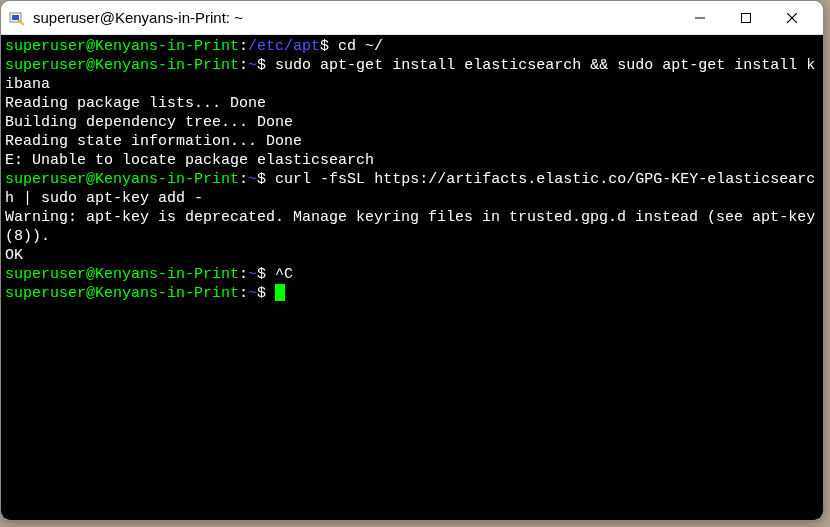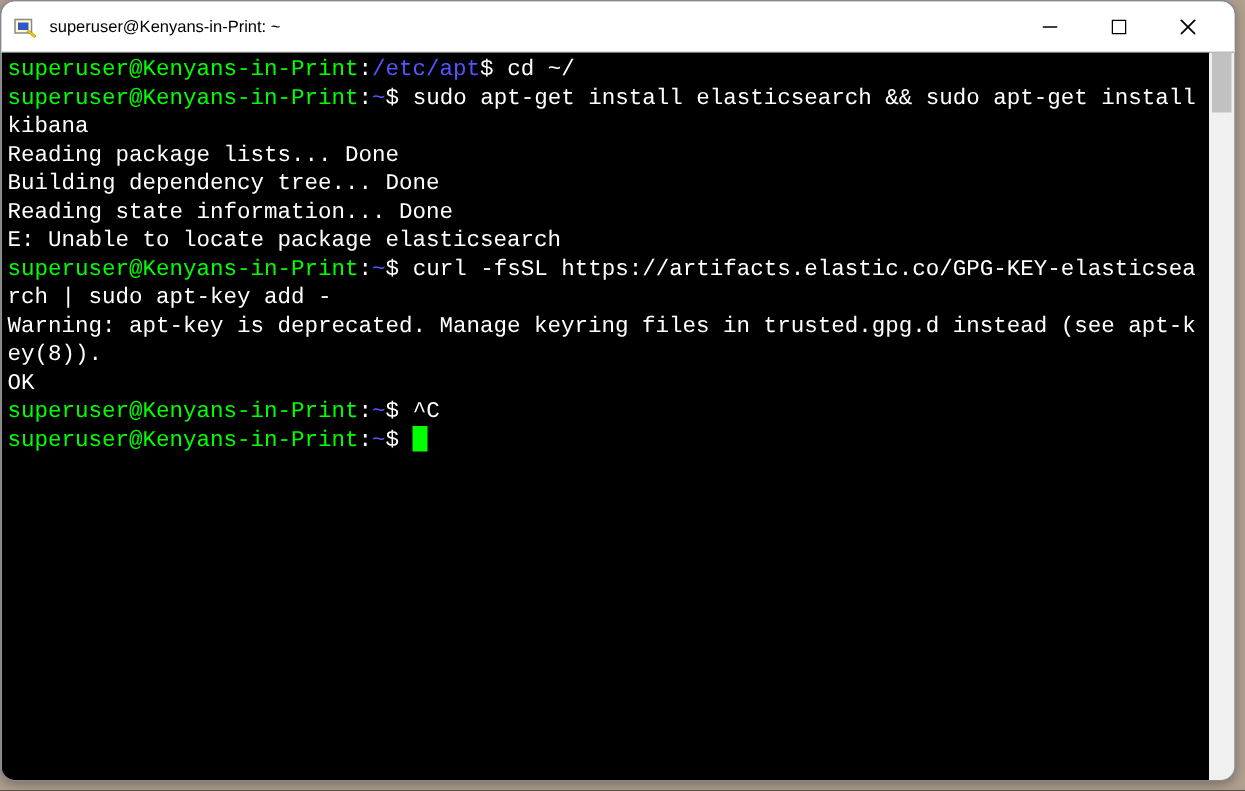"superuser@Kenyans-in-Print: ~" .titlebar-title { font-size: 11px -> 15px }
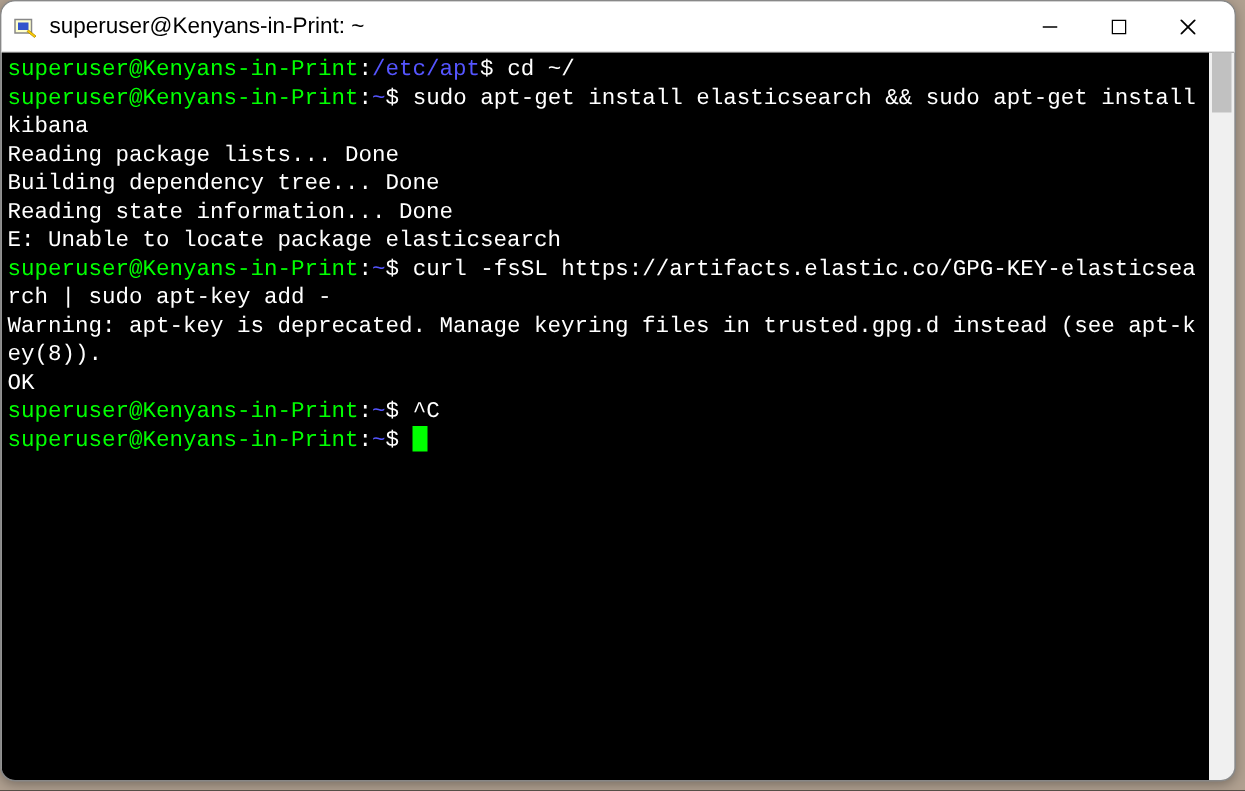"superuser@Kenyans-in-Print:/etc/apt$ cd" .terminal-area { flex-direction: none -> column }
